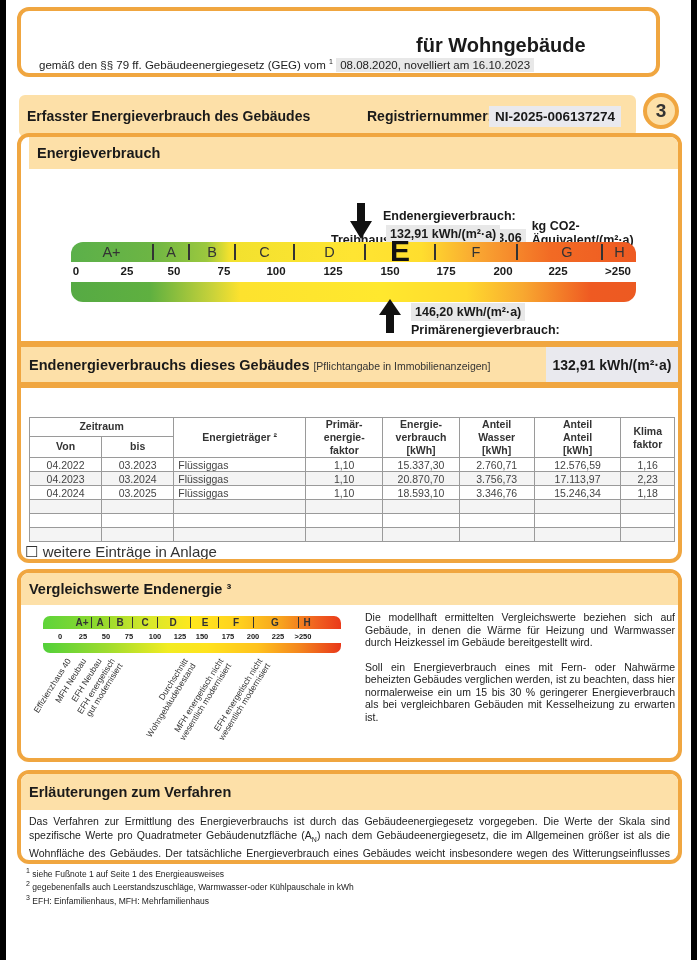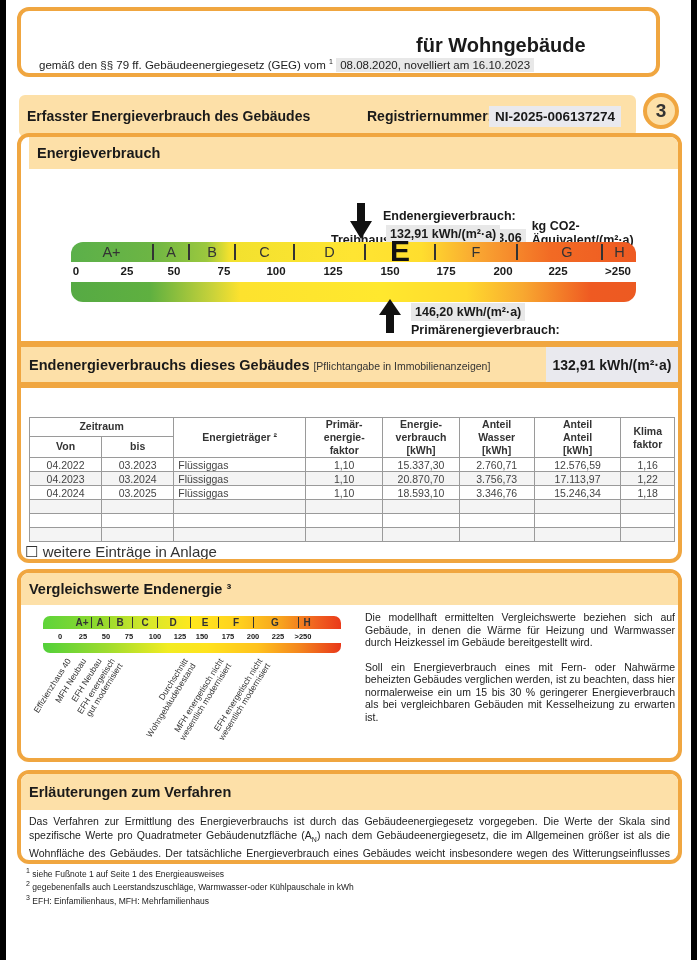"1,22" td { text: 1,22 -> 2,23 }
